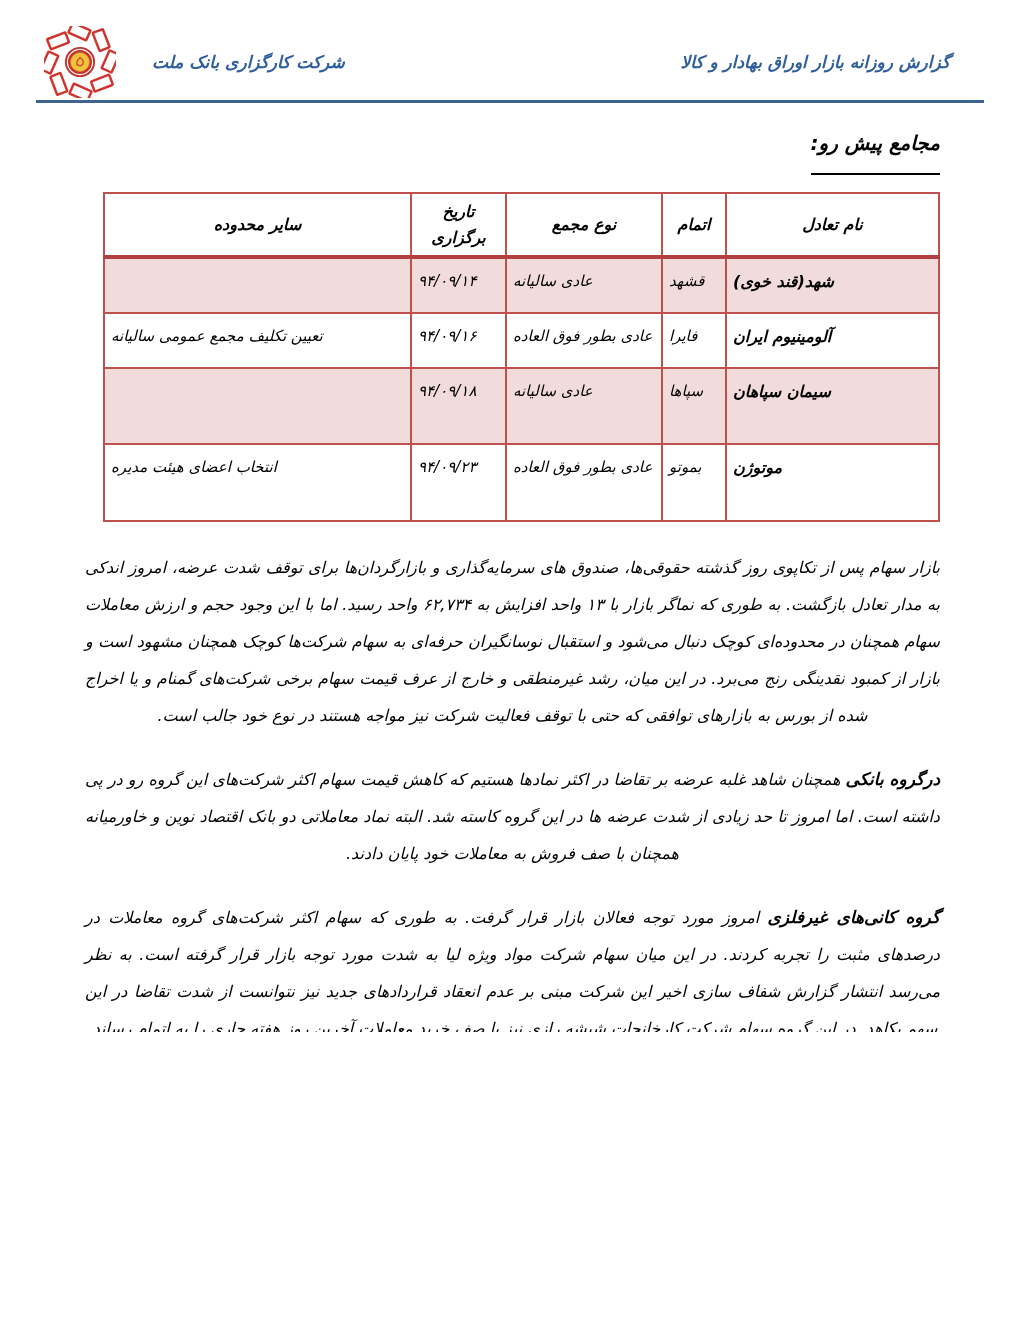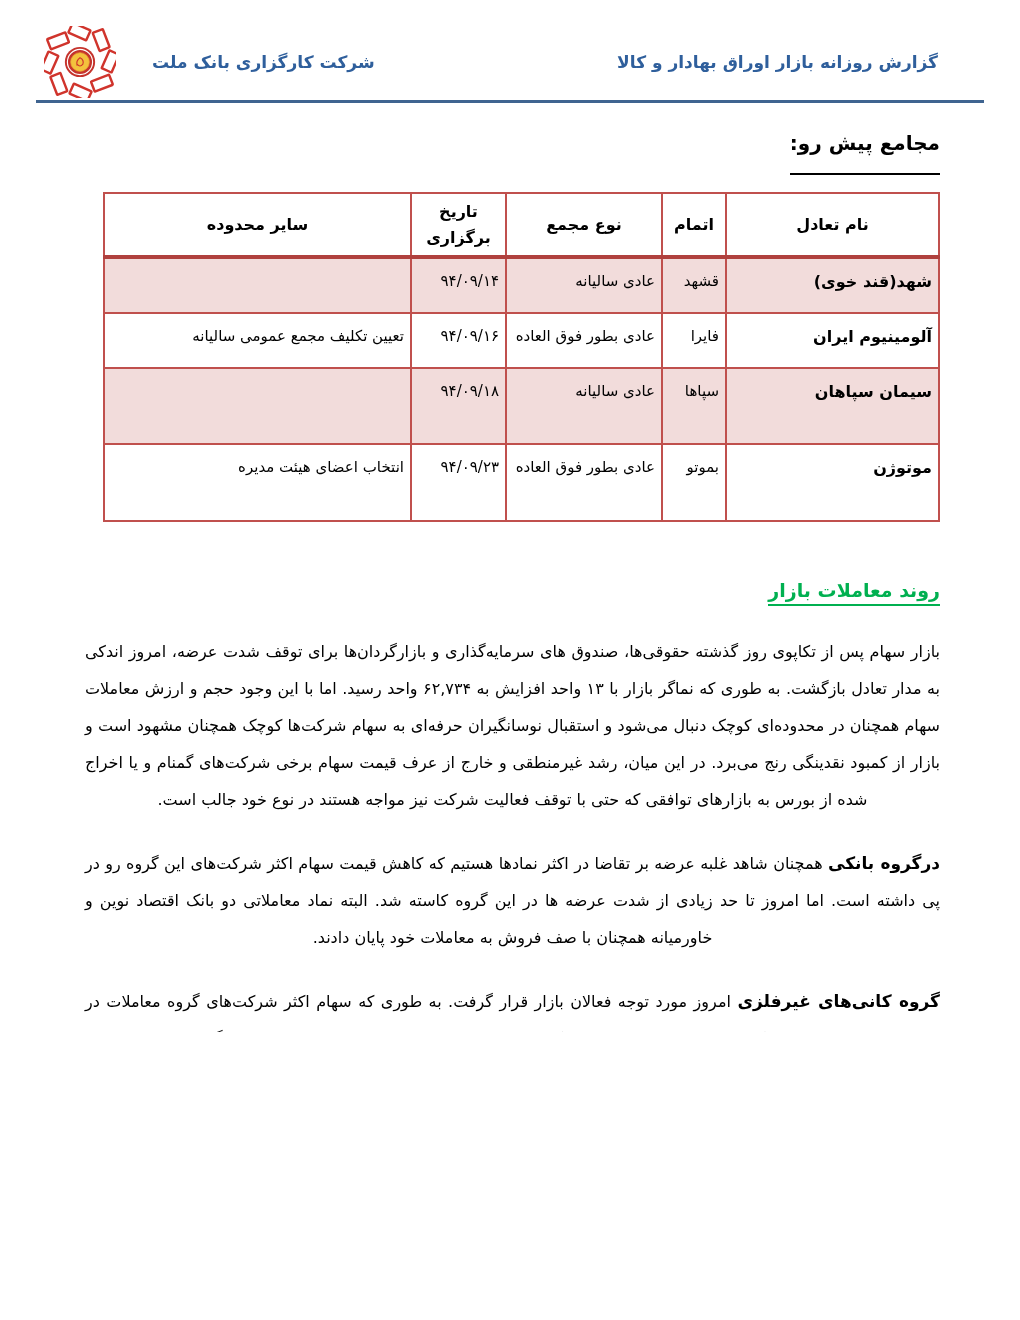"شرکت کارگزاری بانک ملت" .page { font-style: none -> italic }
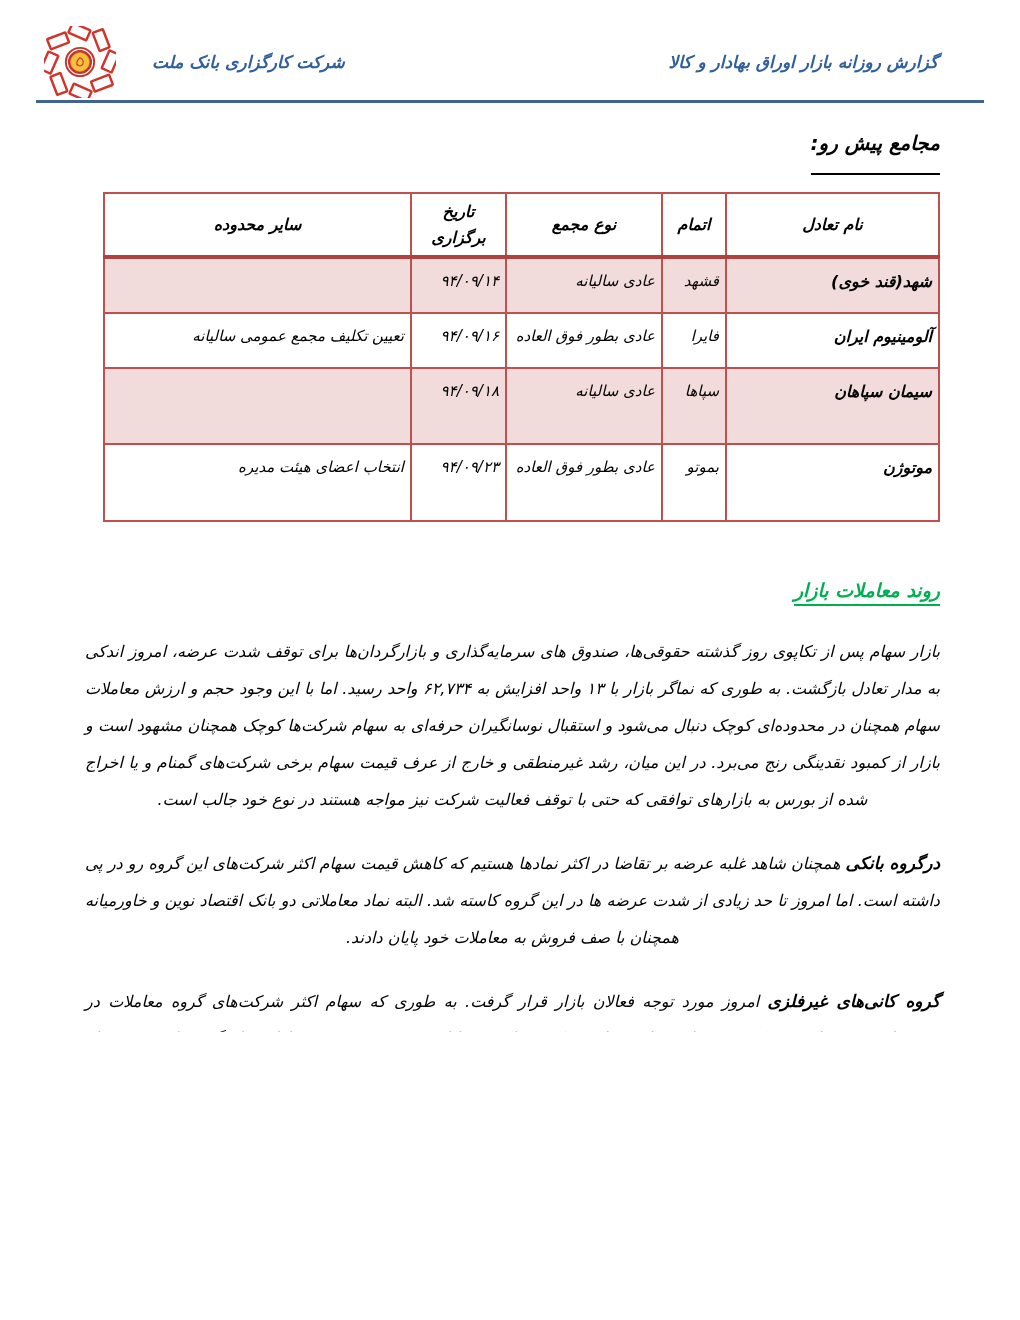"گزارش روزانه بازار اوراق بهادار" .report-title { margin-right: 44px -> 32px }
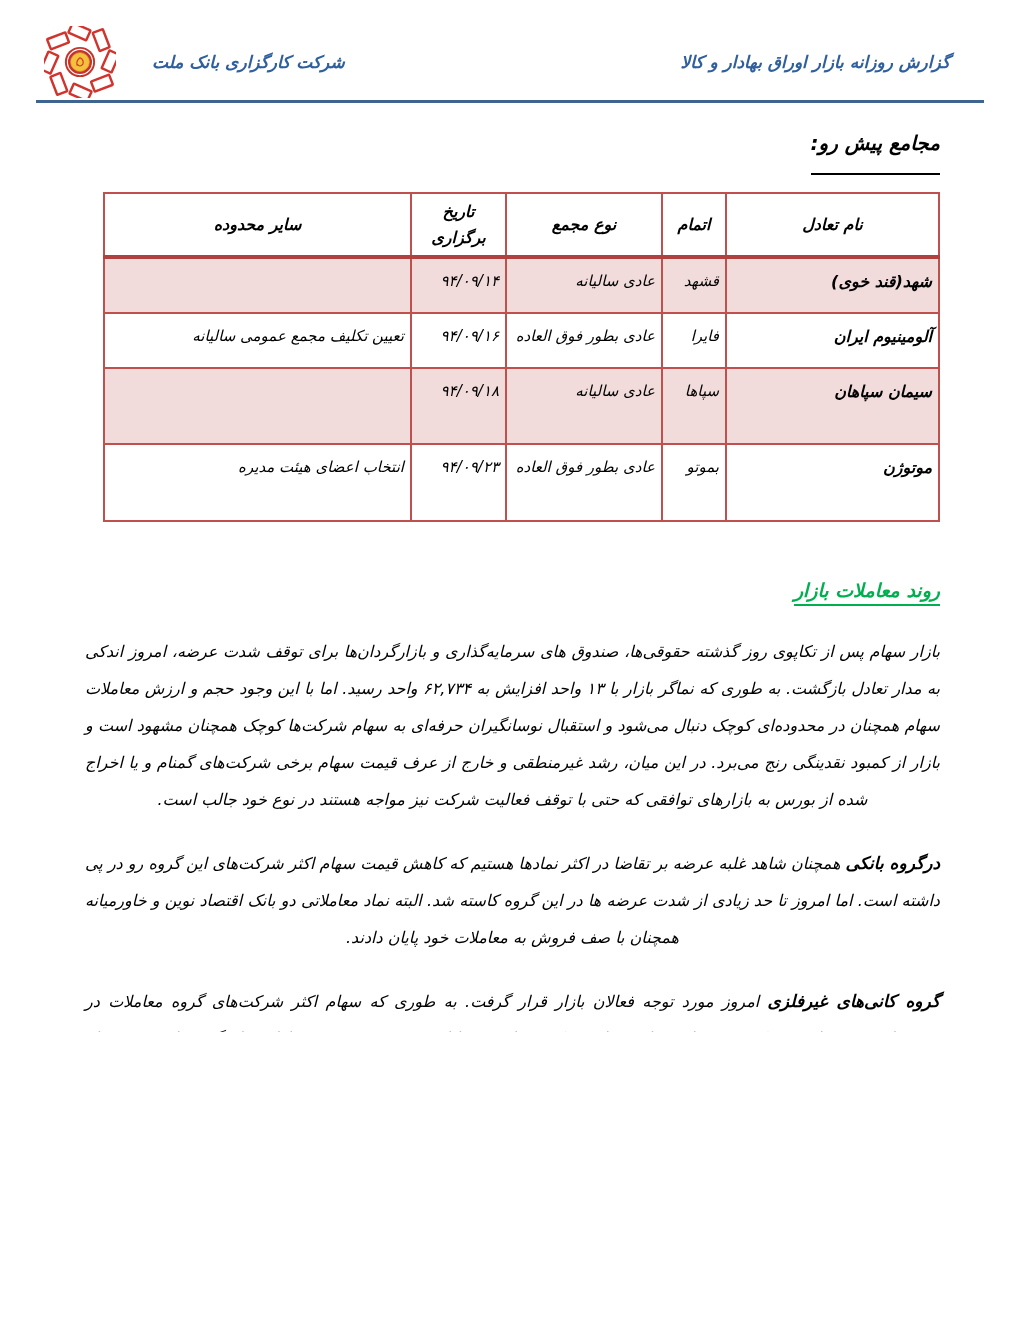"۹۴/۰۹/۱۴" table.assemblies td { text-align: right -> left }
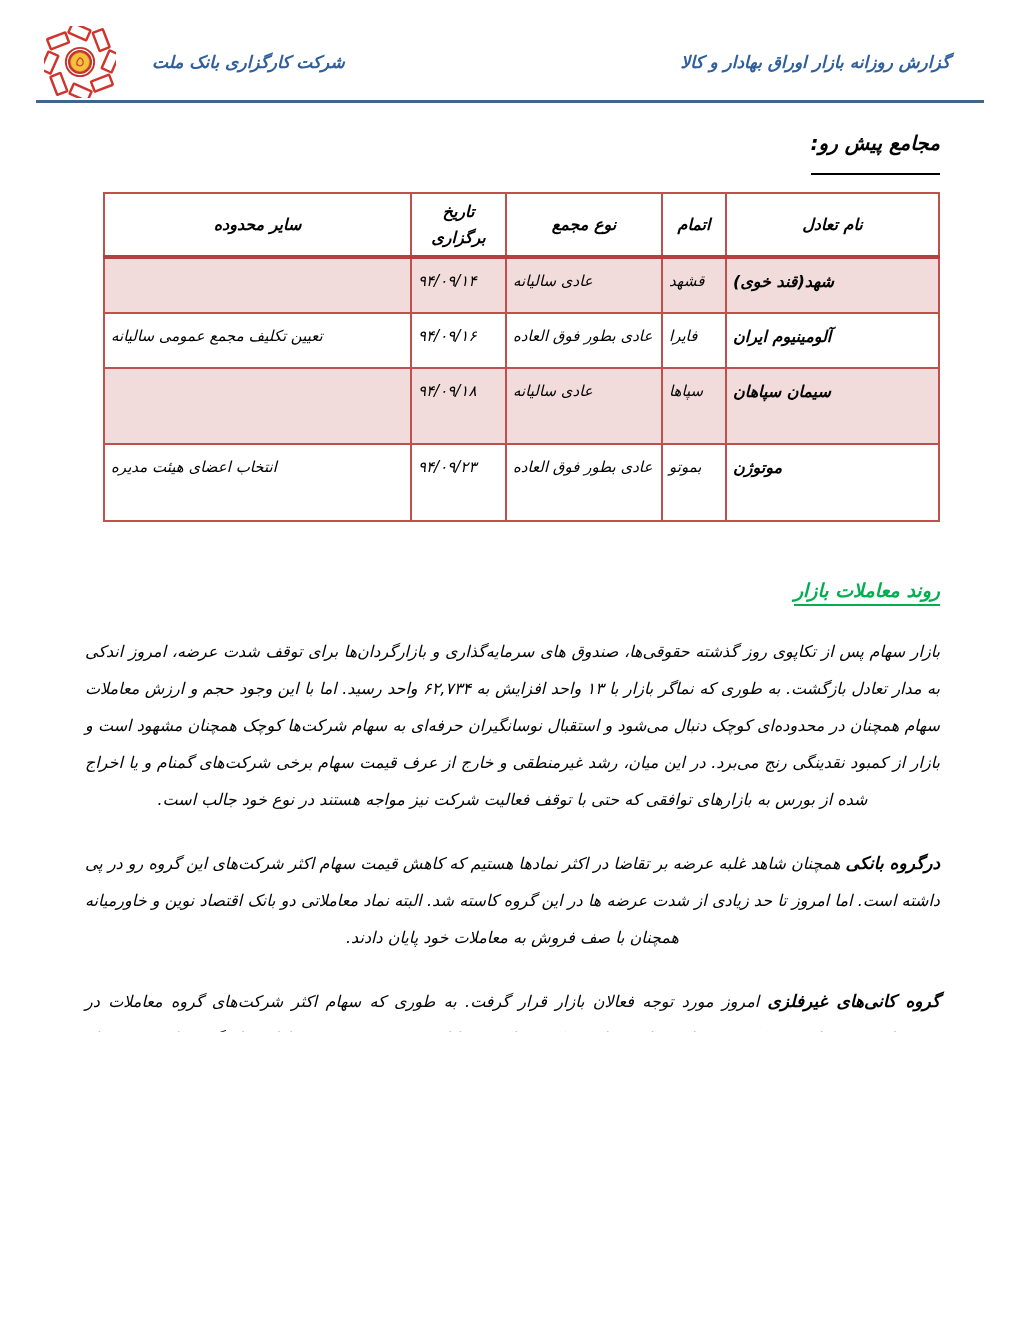"روند معاملات بازار" div { html: <div> <span>روند معاملات بازار</span> </div> -> none }
